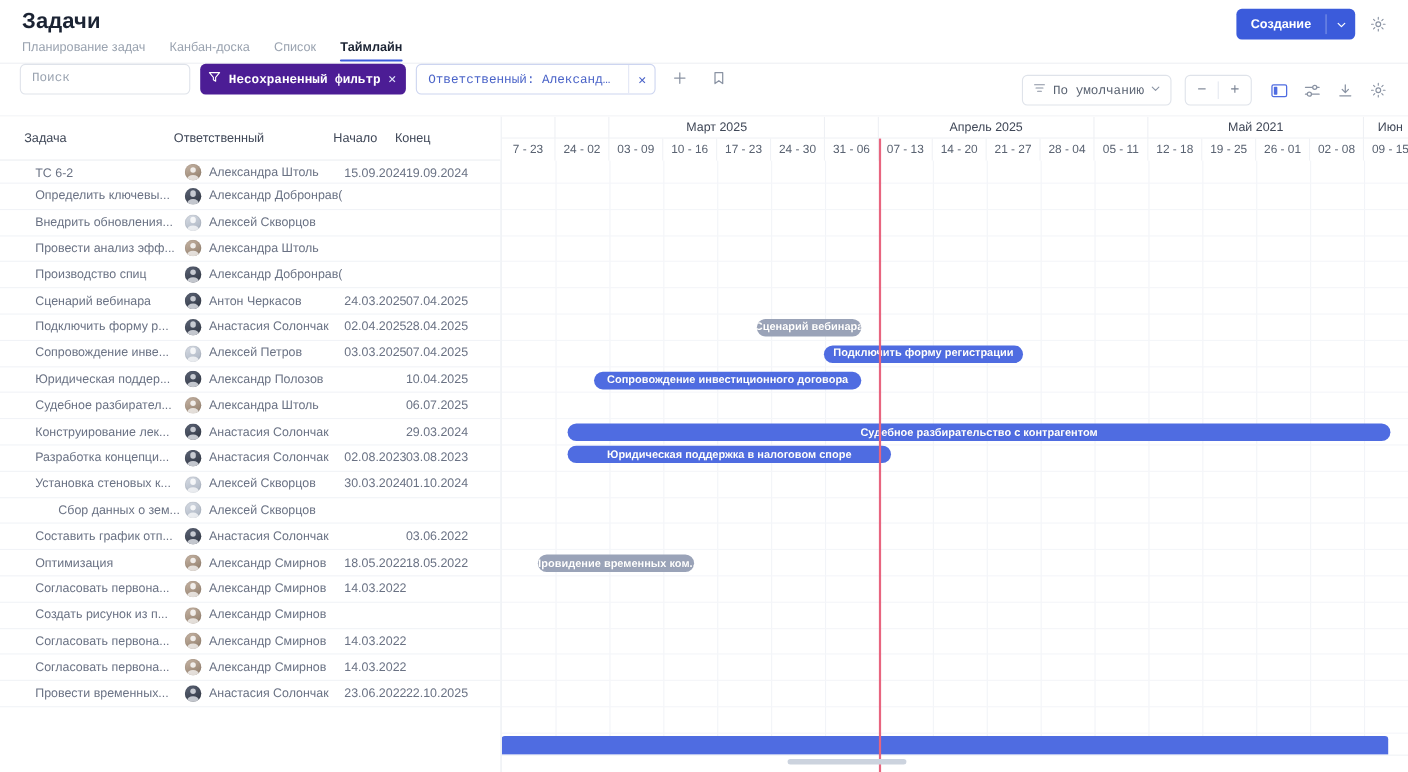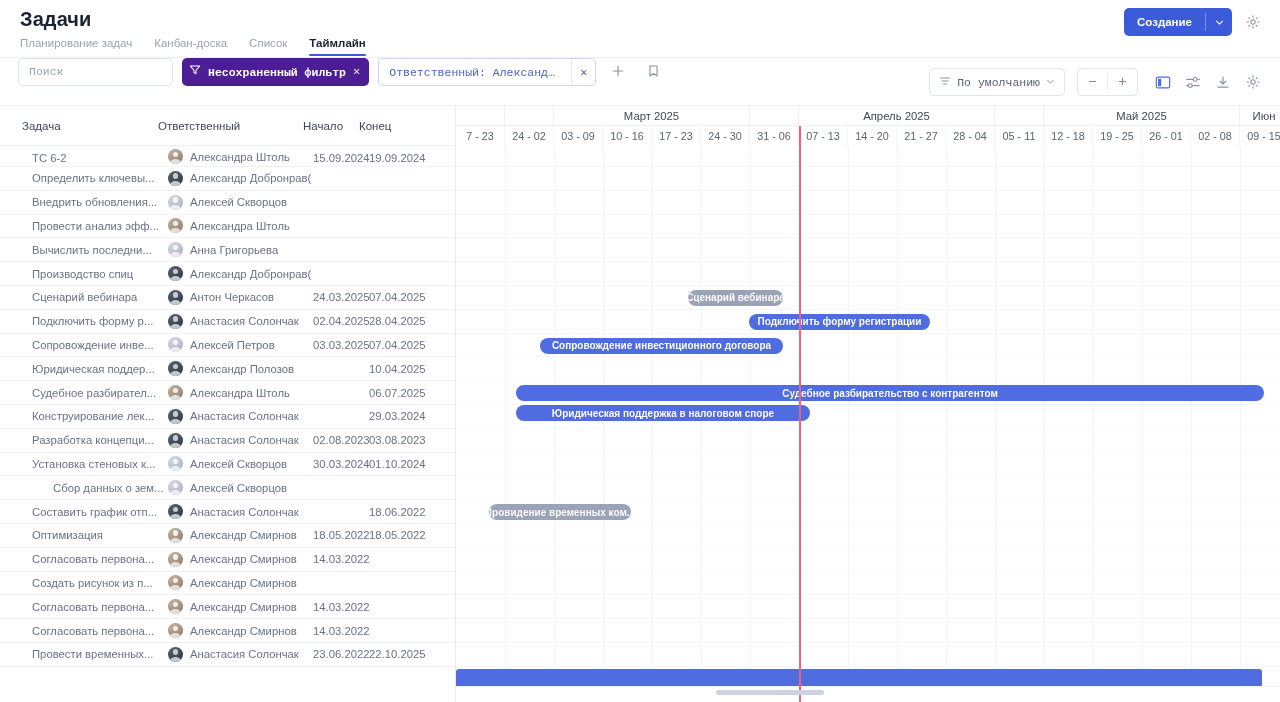"Май 2025" div.tl-mo { text: 2025 -> 2021 }
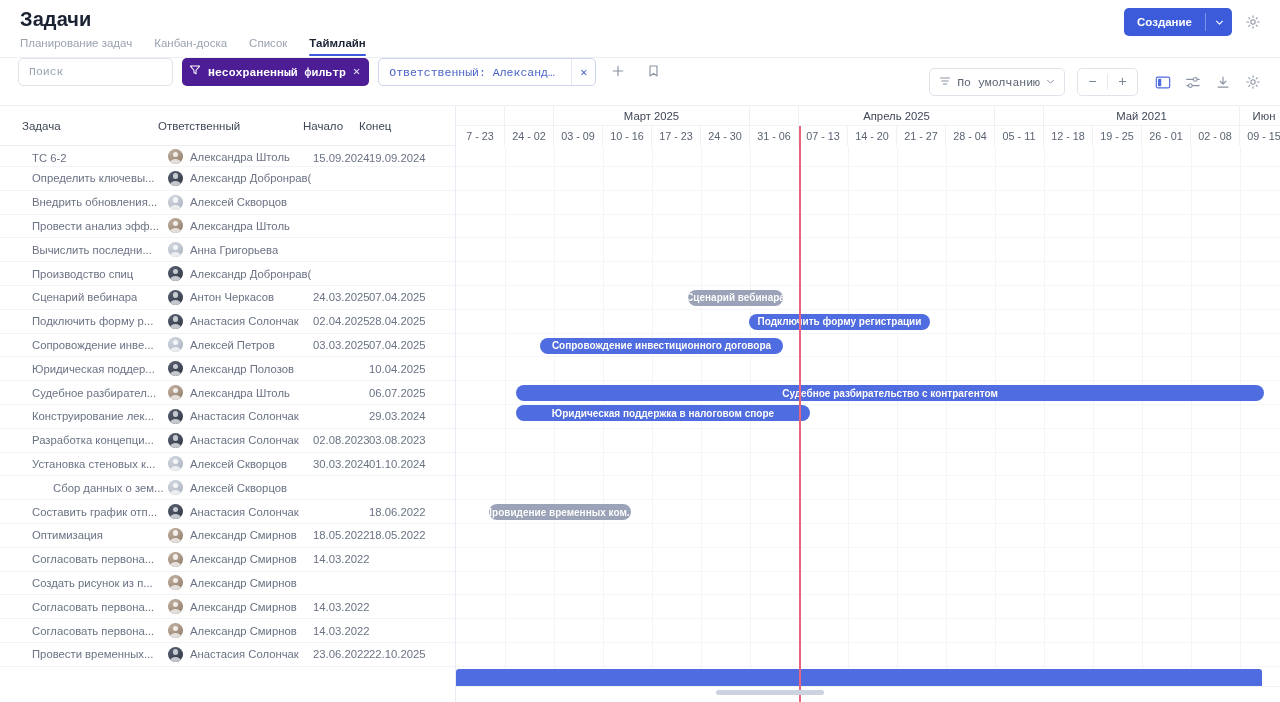"Вычислить последни..." div.row { html: <div> <div> <span>Вычислить последни...</span> </div> <div> <span></span> <span>Анна Григорьева</span> </div> <div></div> <div></div> </div> -> none }
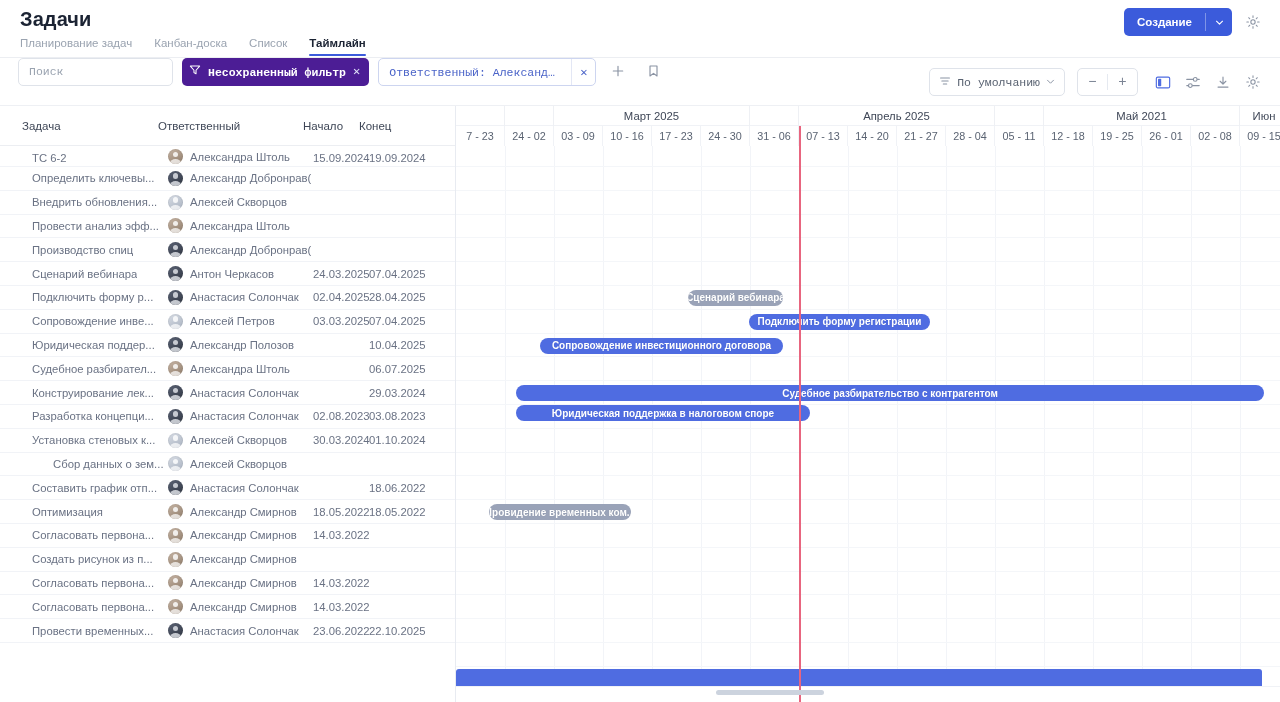"18.06.2022" div.c-end { text: 18.06.2022 -> 03.06.2022 }
